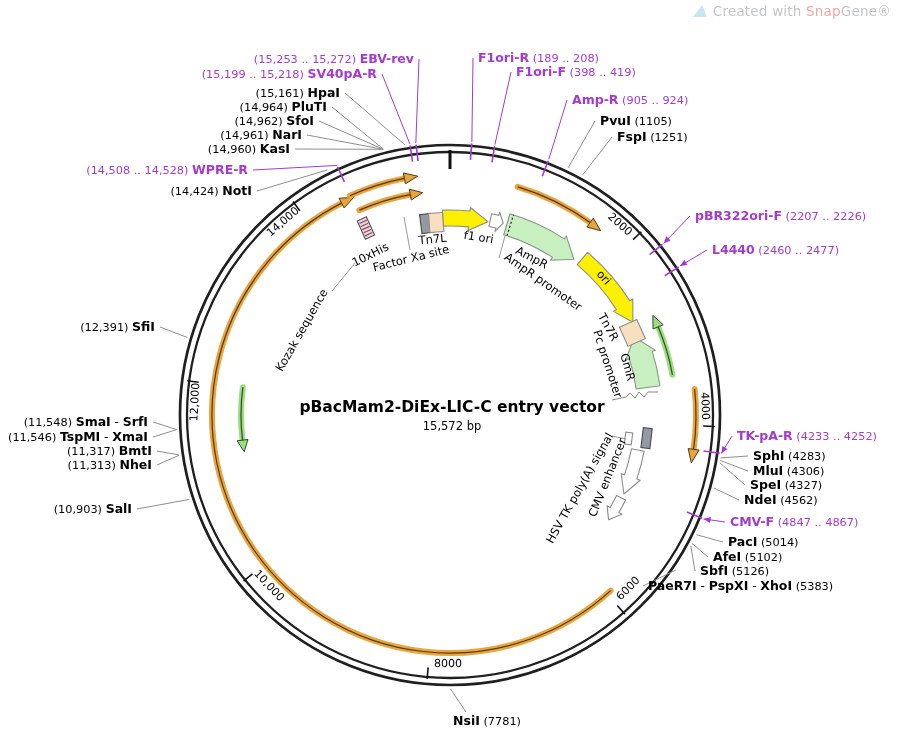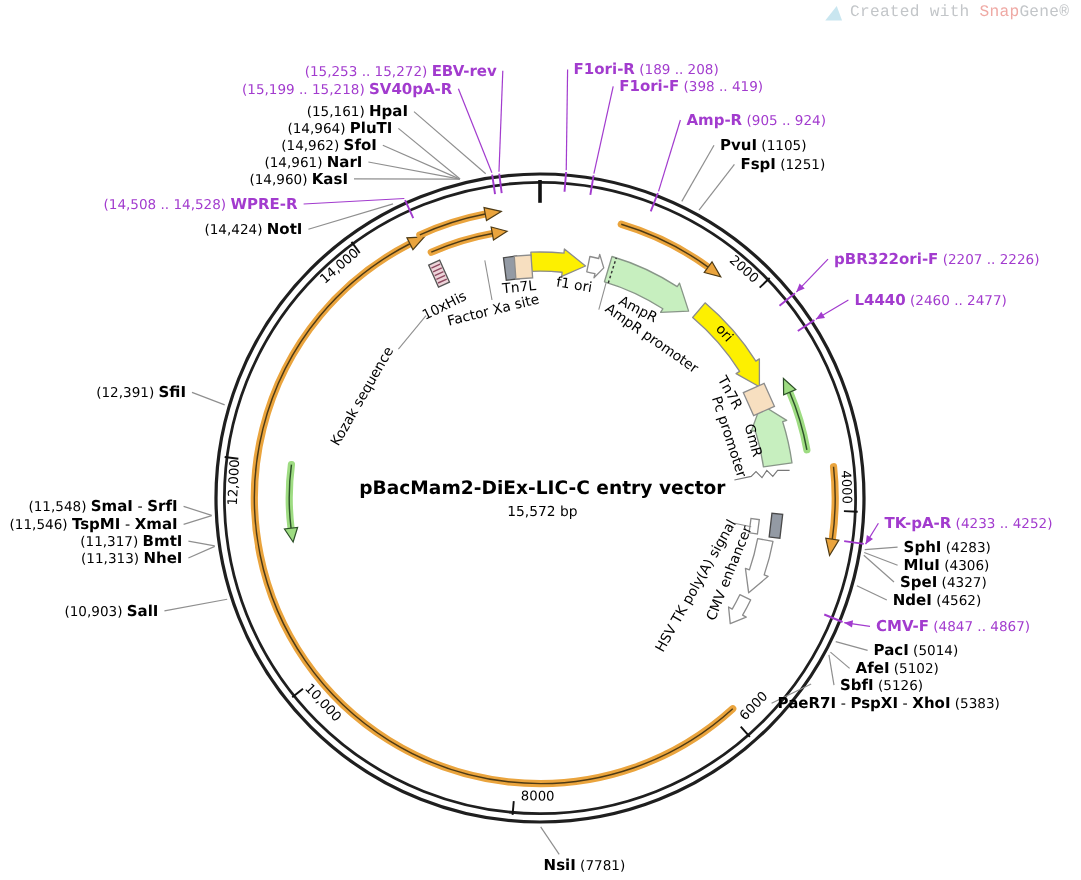"Created with SnapGene®" .watermark { font-family: Liberation Mono, monospace -> none }
